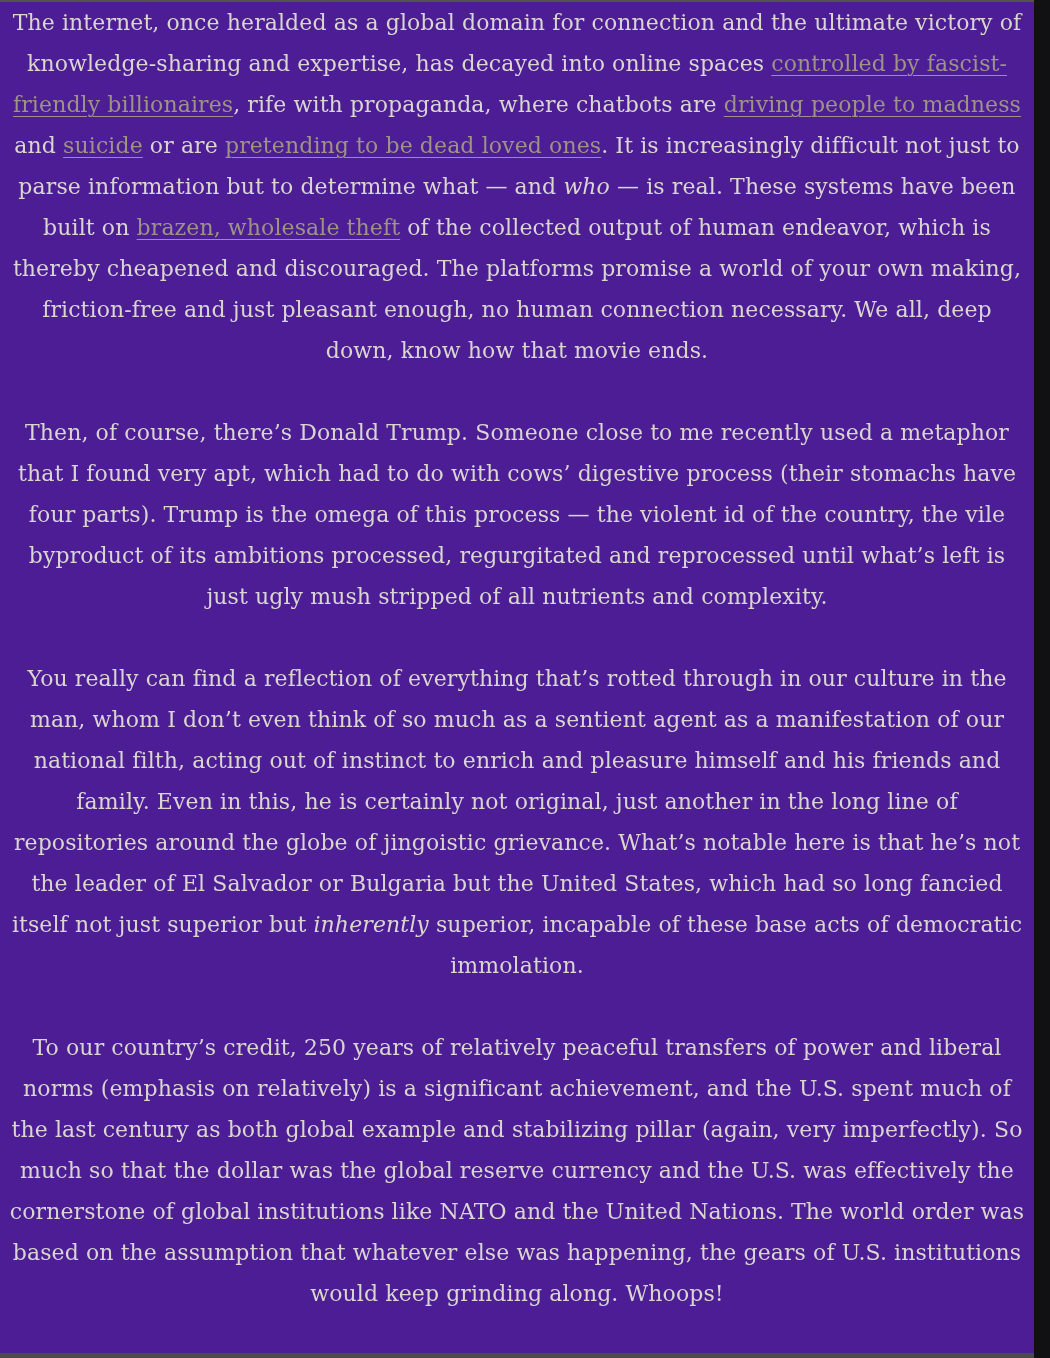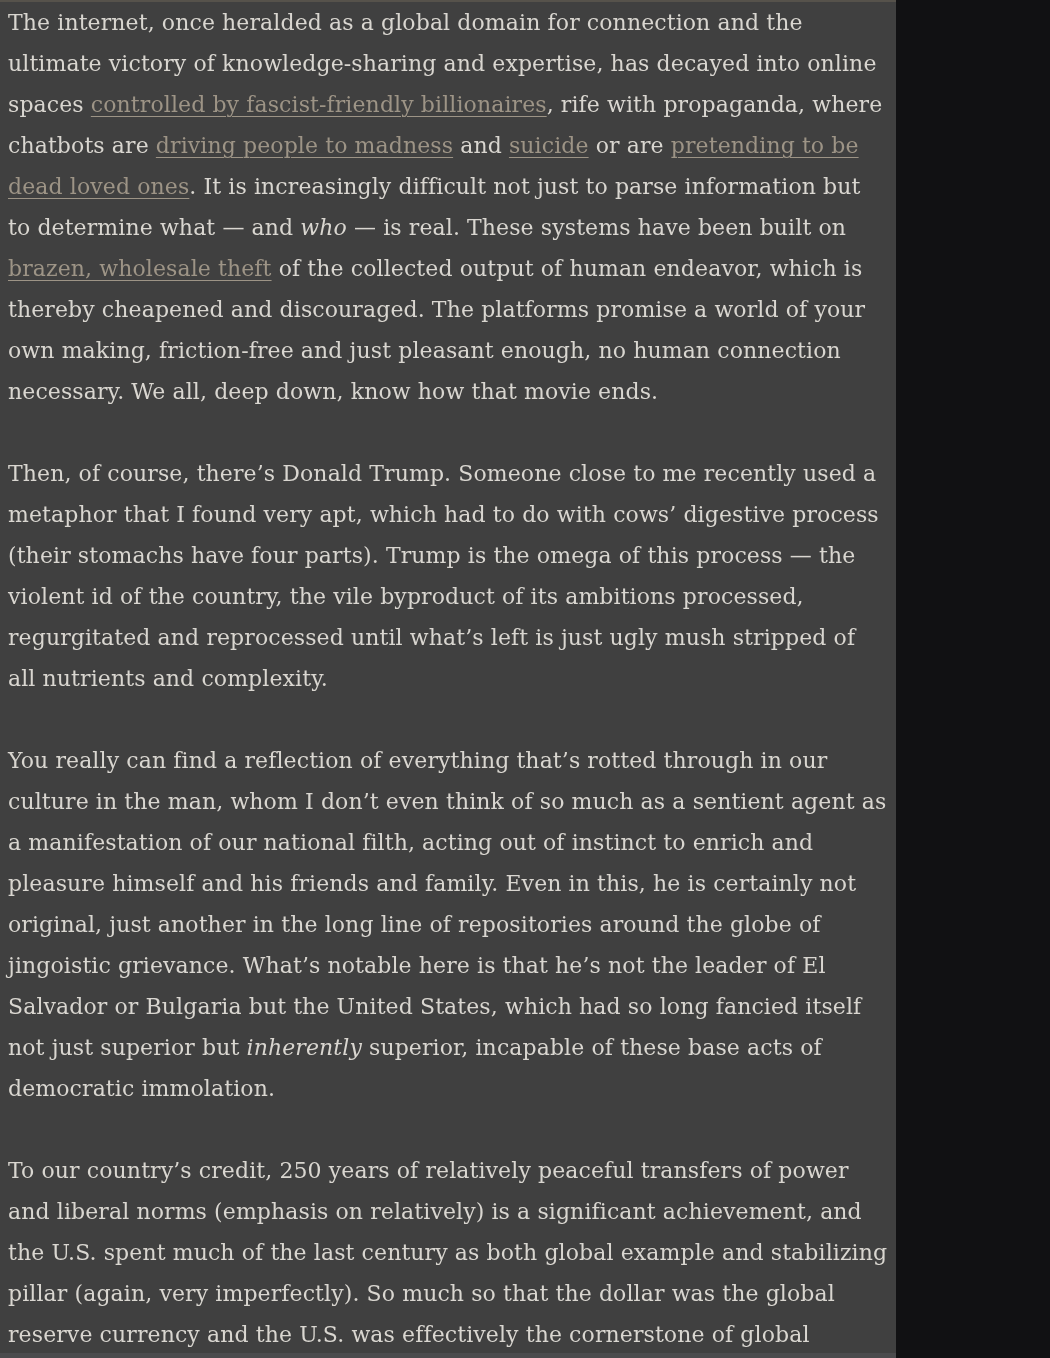"The internet, once heralded as" .page { background: #404040 -> #4c1d95; text-align: none -> center; width: 896px -> 1034px }
